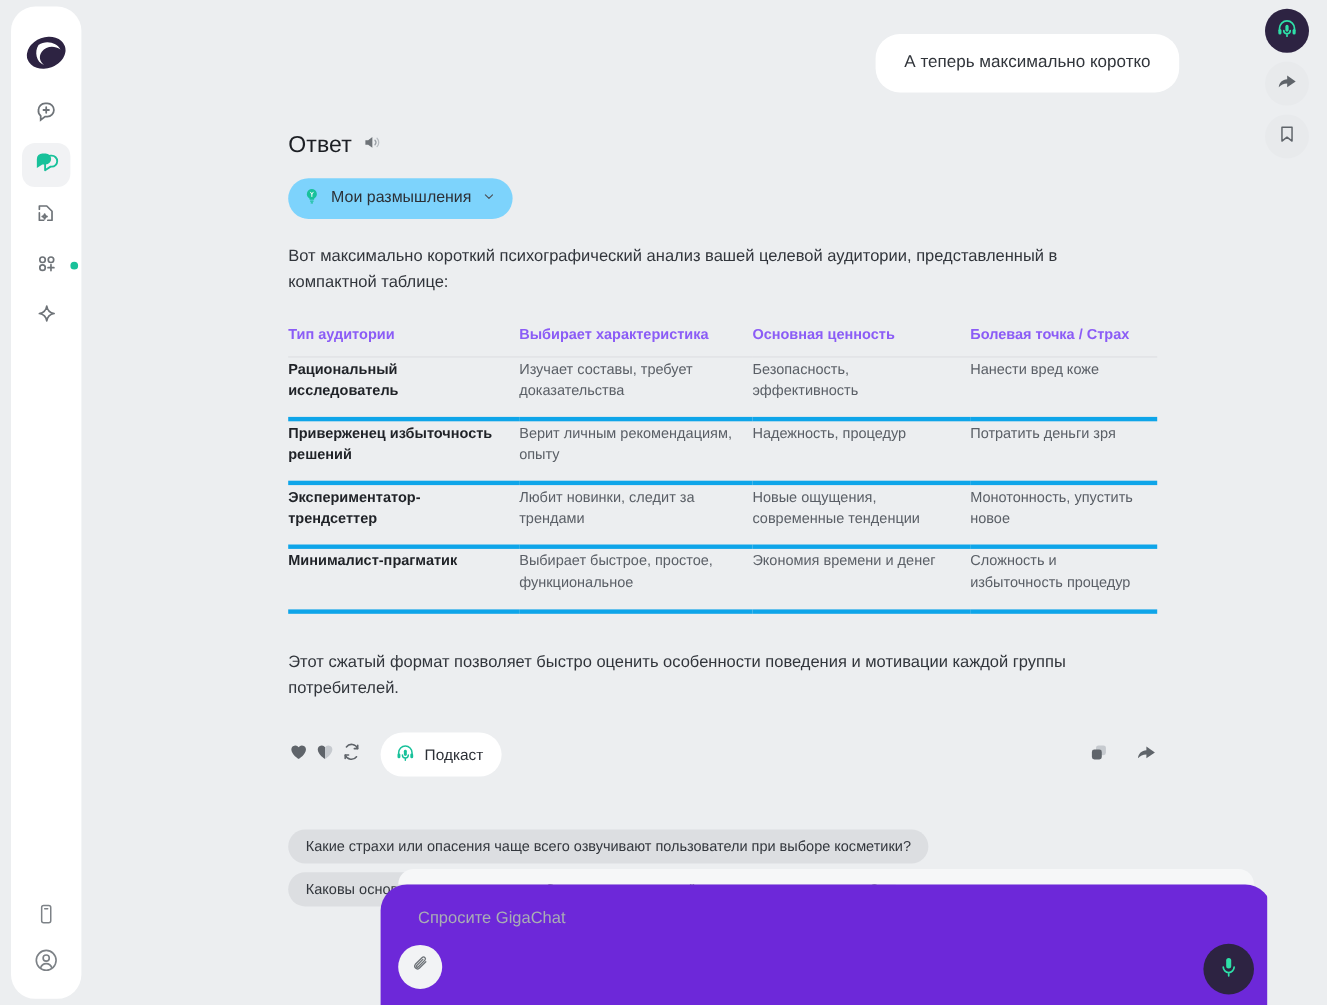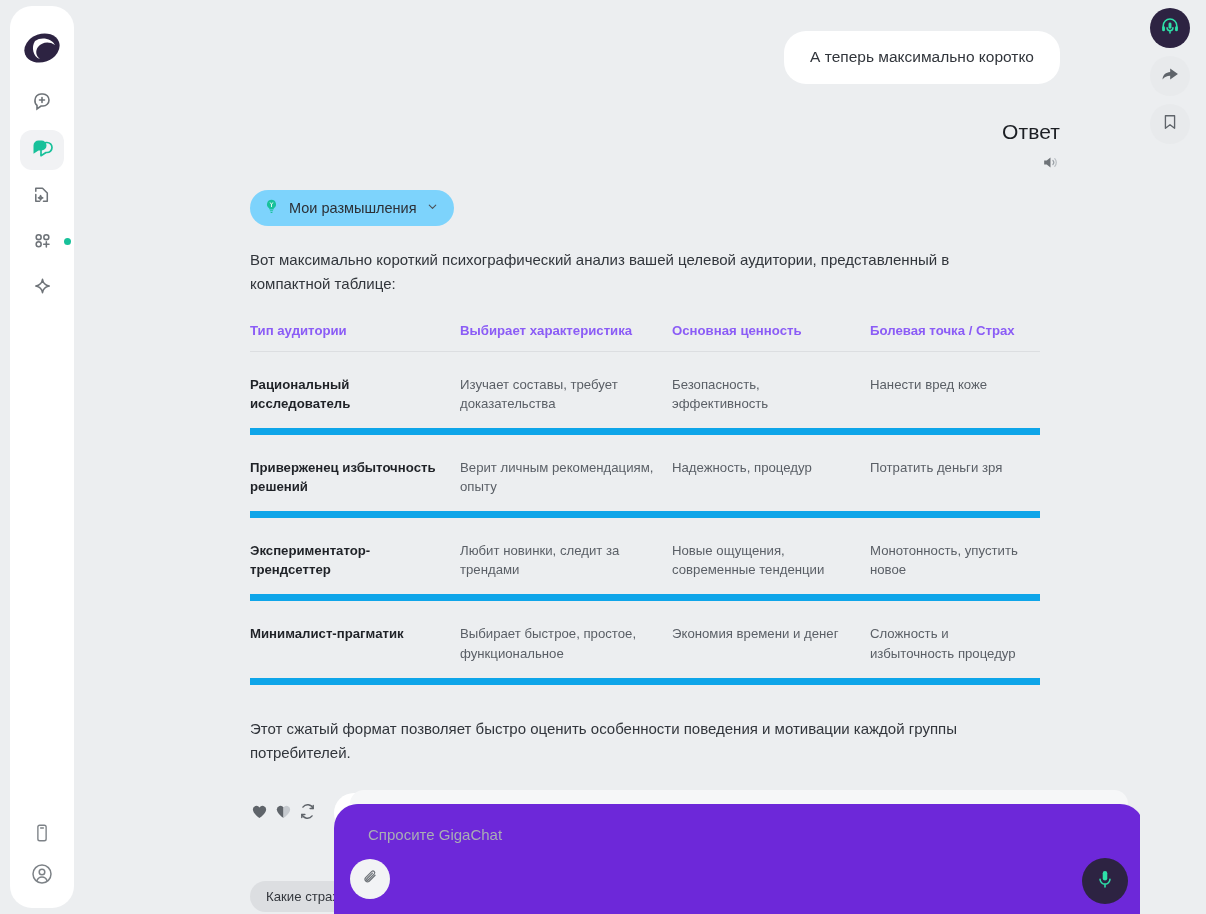"А теперь максимально коротко" .main { left: 84px -> 96px }
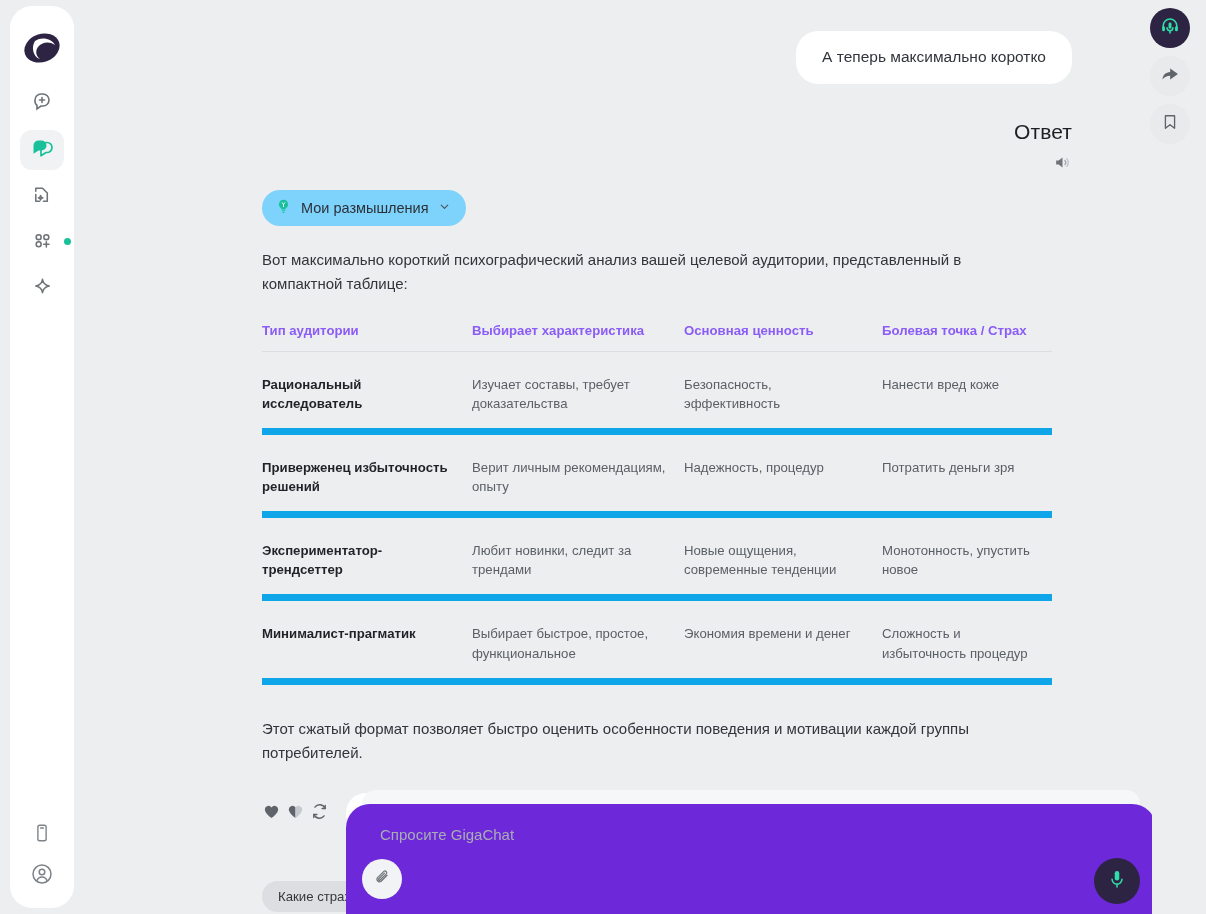"Ответ" .answer-head { align-items: flex-end -> flex-start; flex-direction: column -> none }
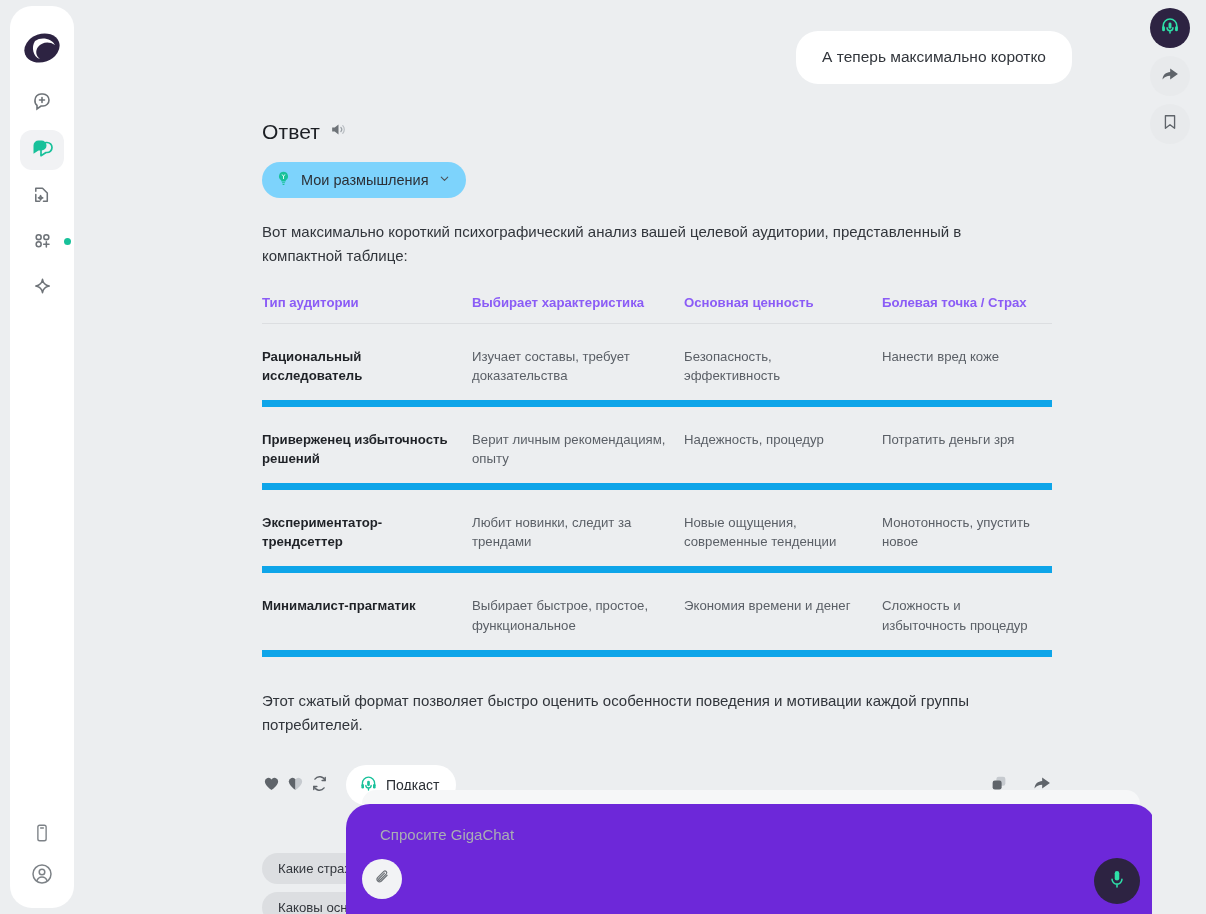"Рациональный исследователь" table.psy td { border-bottom: 7px solid #0ea5e9 -> 4px solid #0ea5e9; padding: 23px 12px 15px 0 -> 1px 12px 15px 0 }
